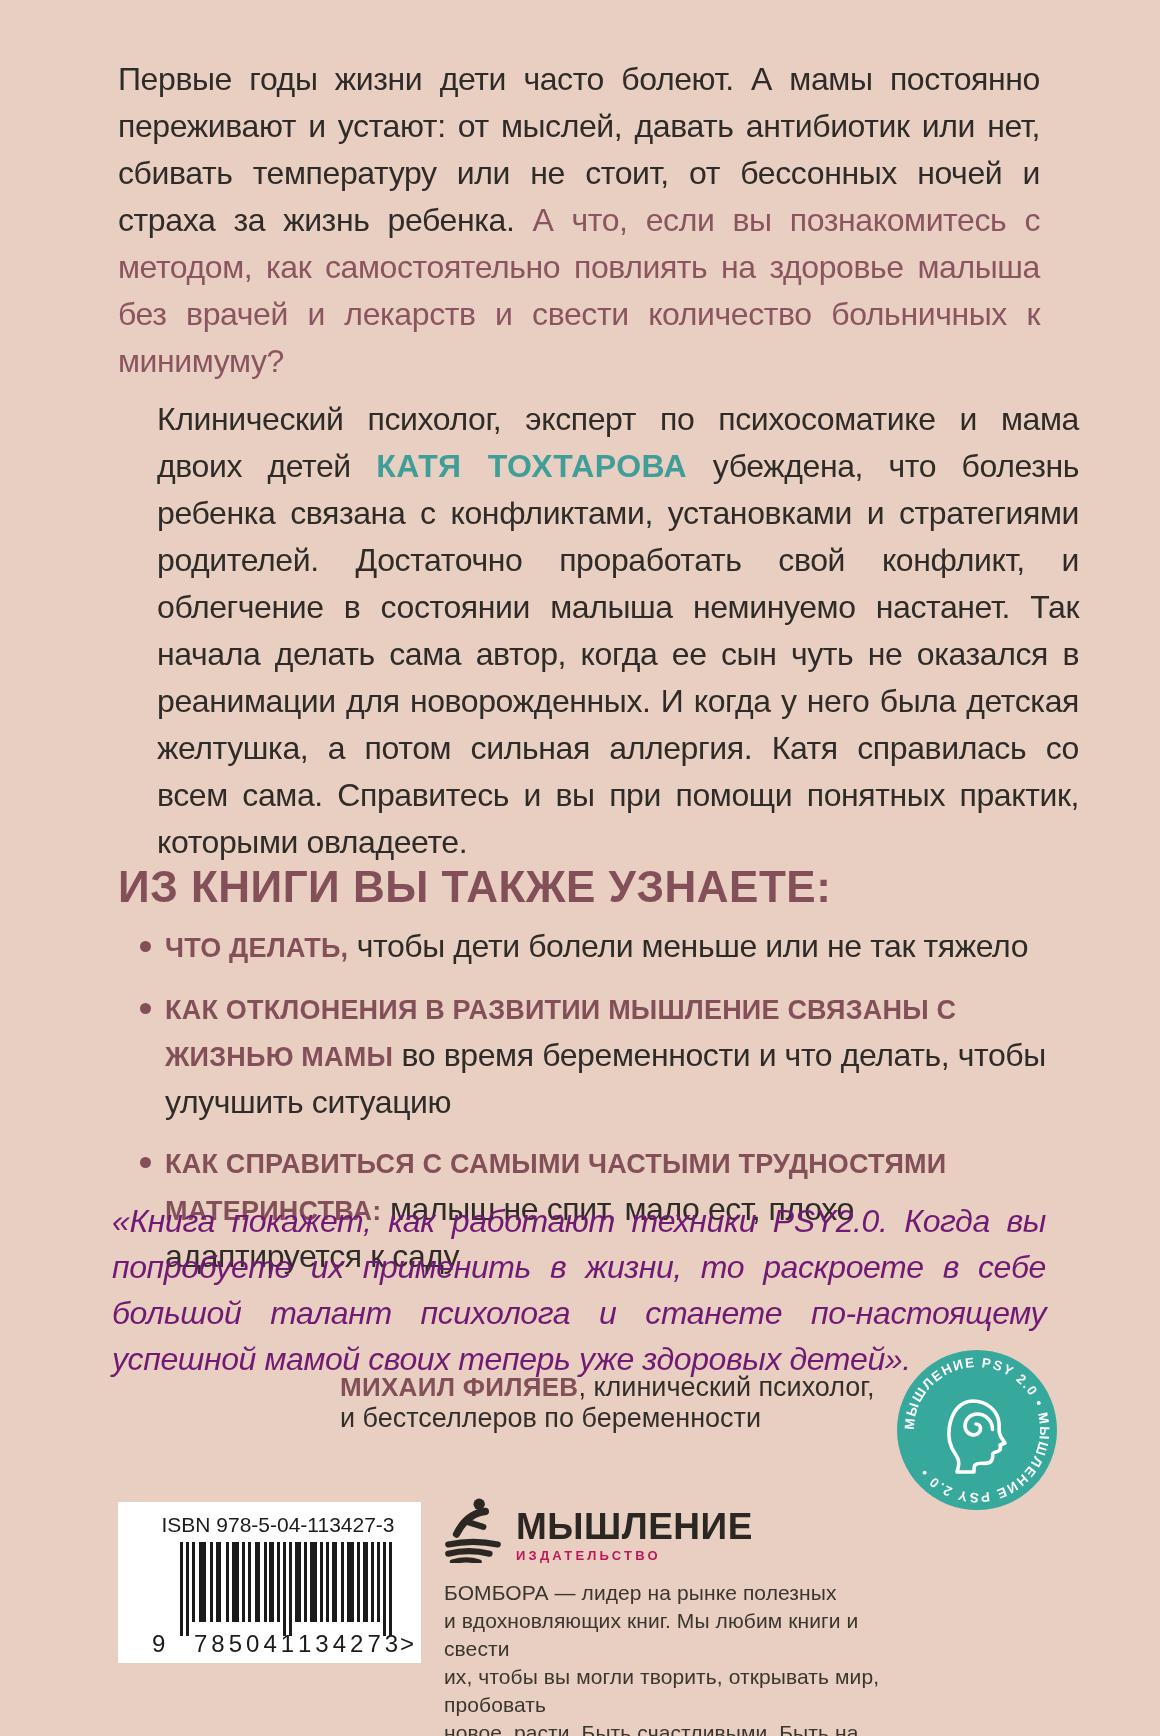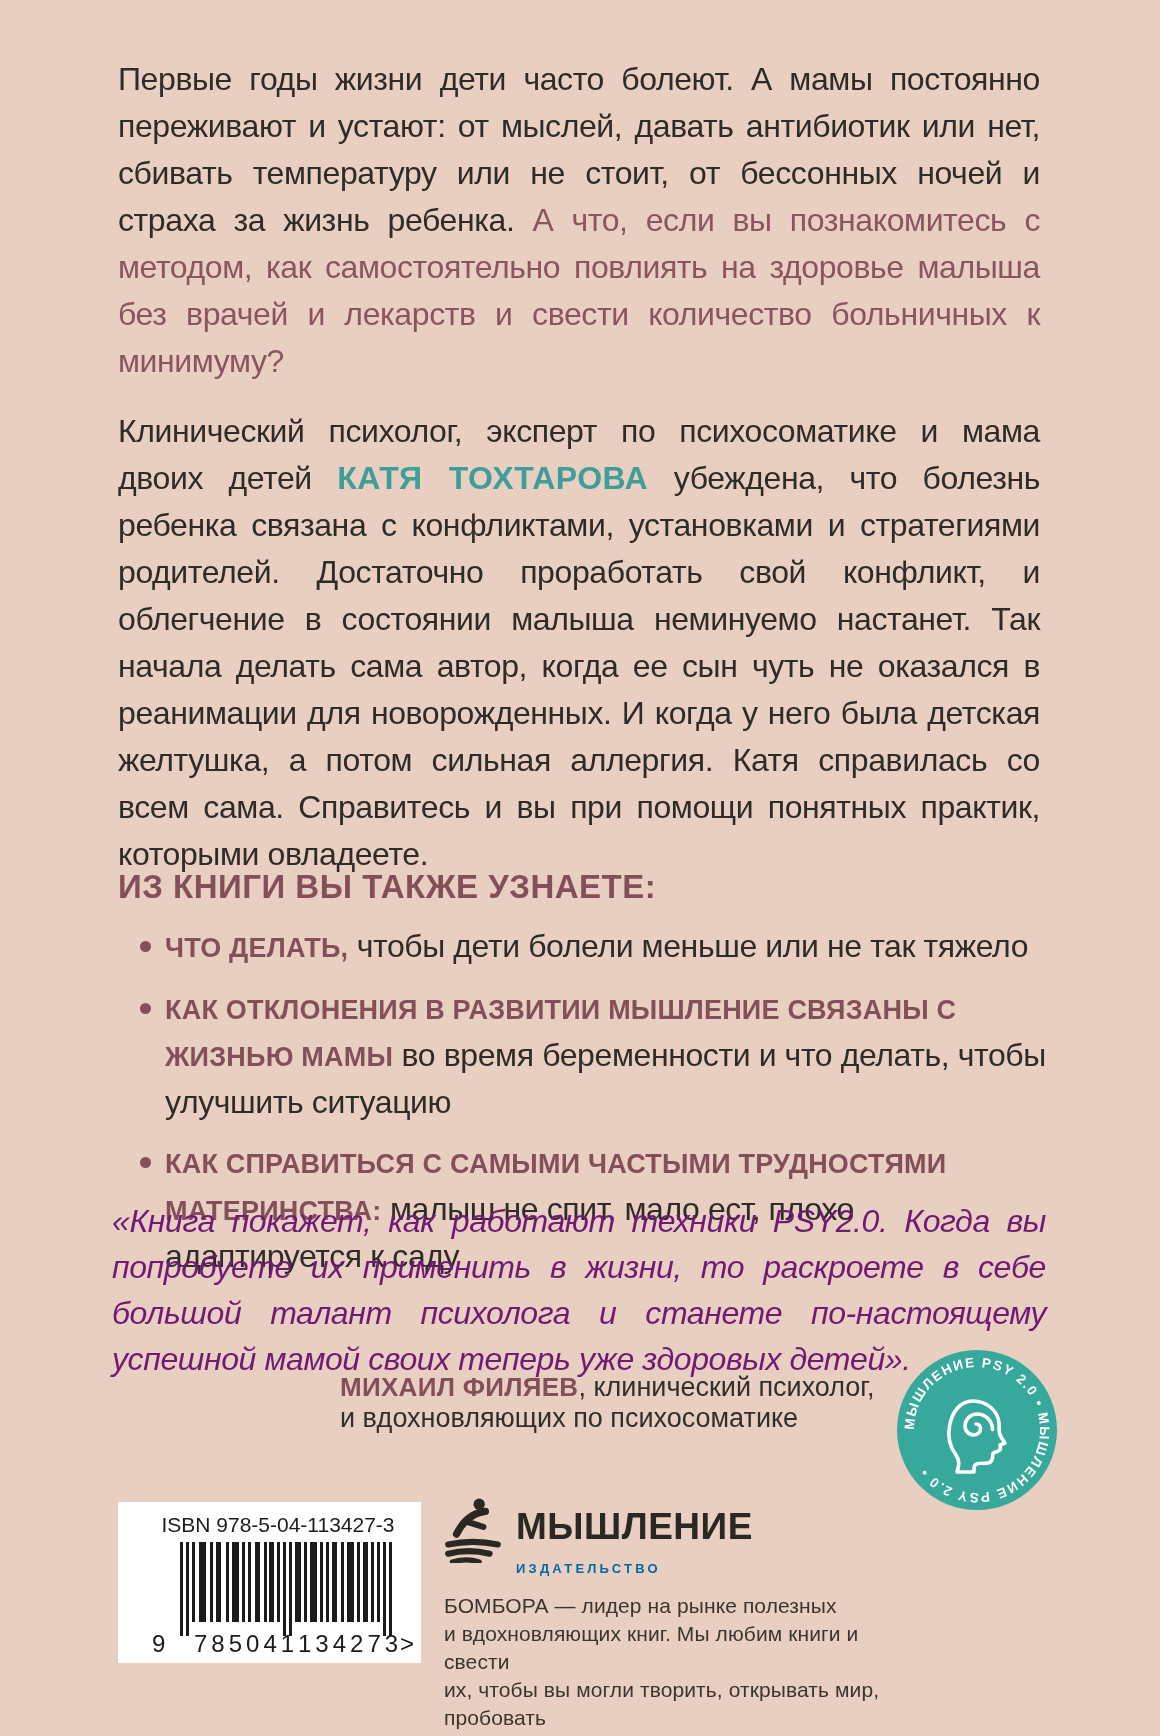"Клинический психолог, эксперт по" .p2 { margin-left: none -> 39px; top: 408px -> 396px }
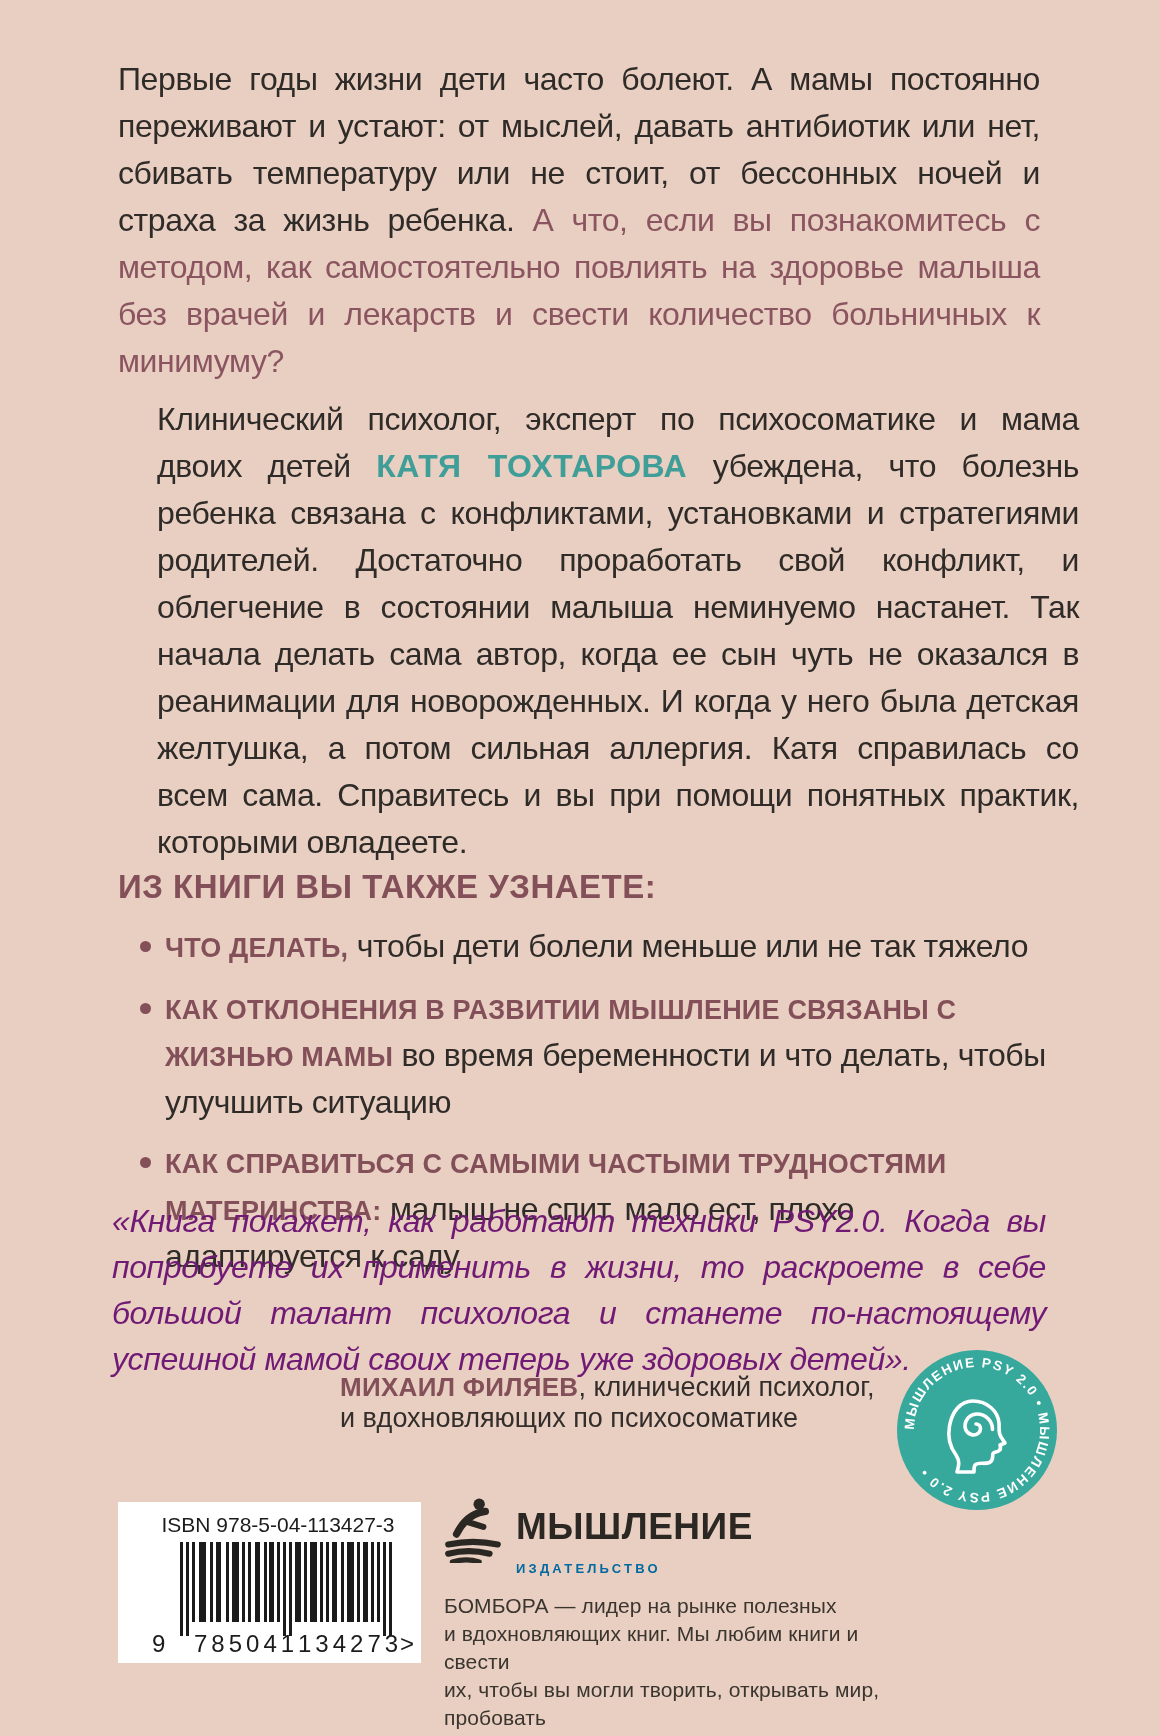"ИЗ КНИГИ ВЫ ТАКЖЕ УЗНАЕТЕ:" .h-learn { font-size: 33px -> 44px }
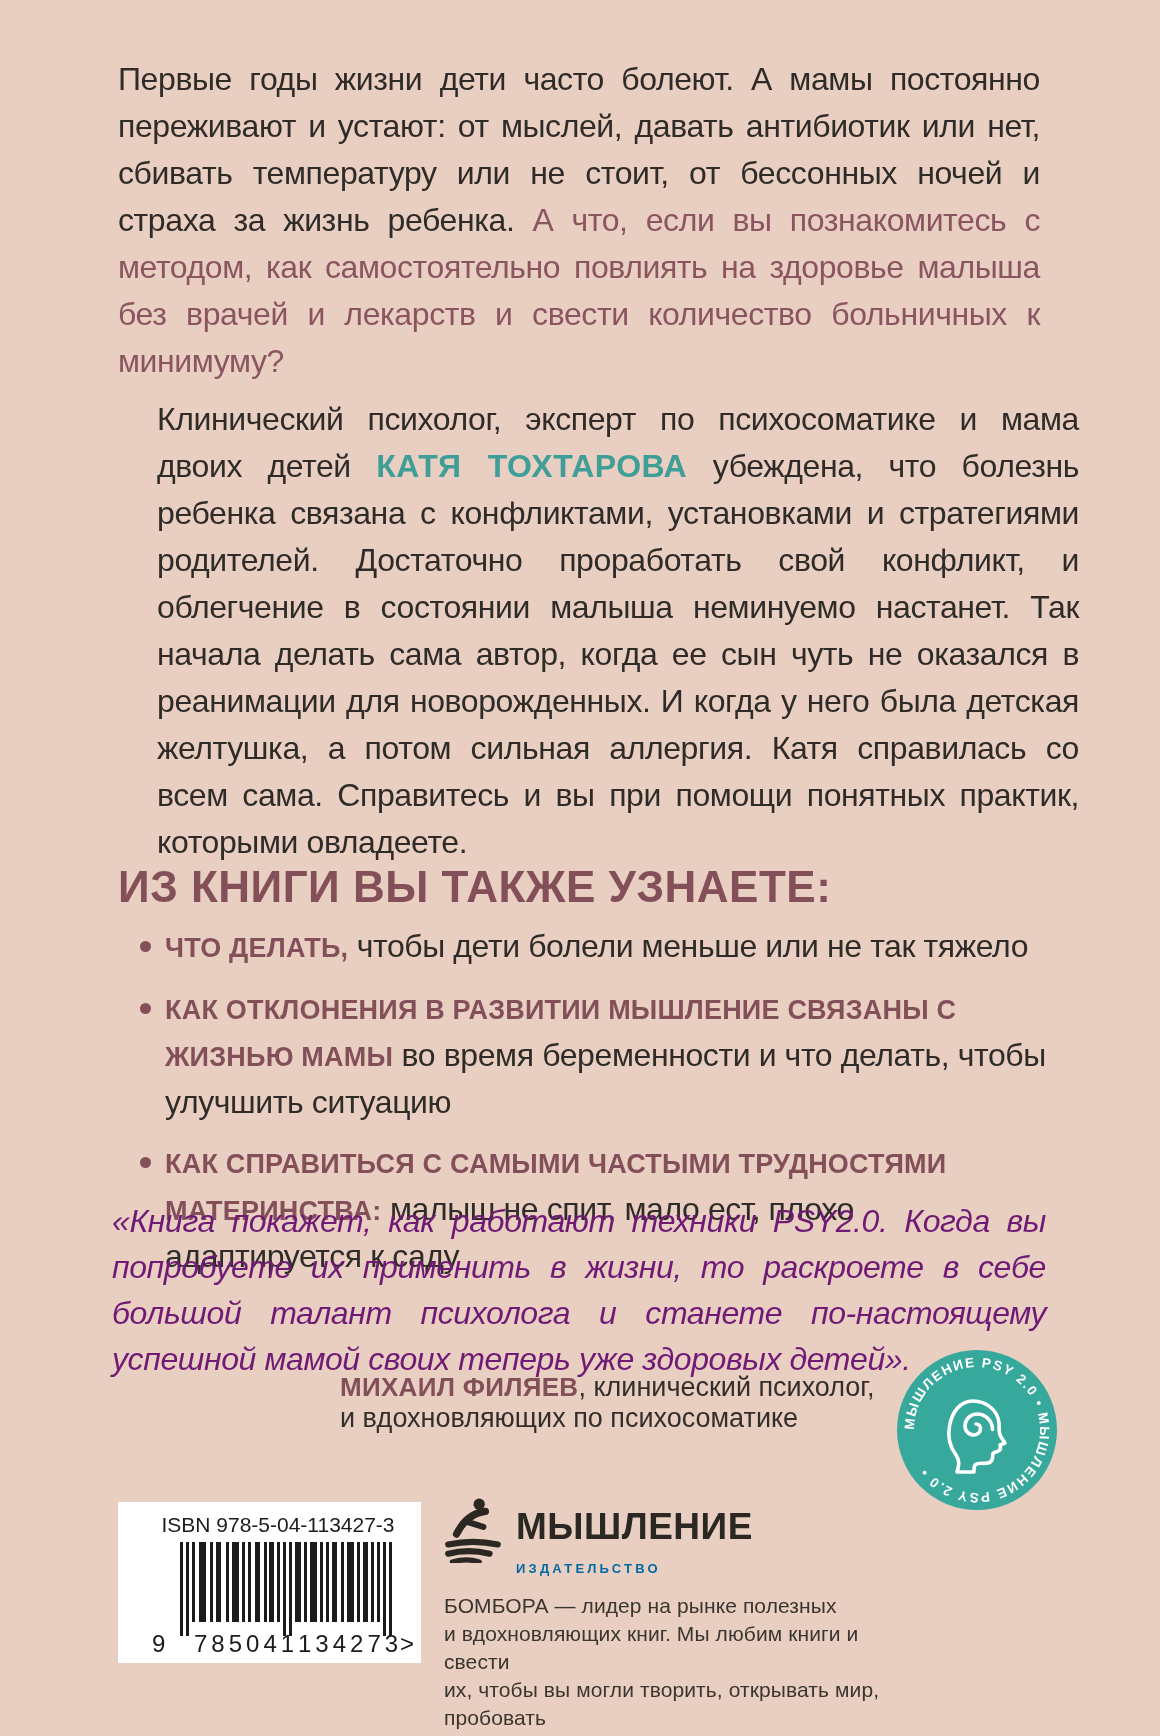"и вдохновляющих по психосоматике" div { text: вдохновляющих по психосоматике -> бестселлеров по беременности }
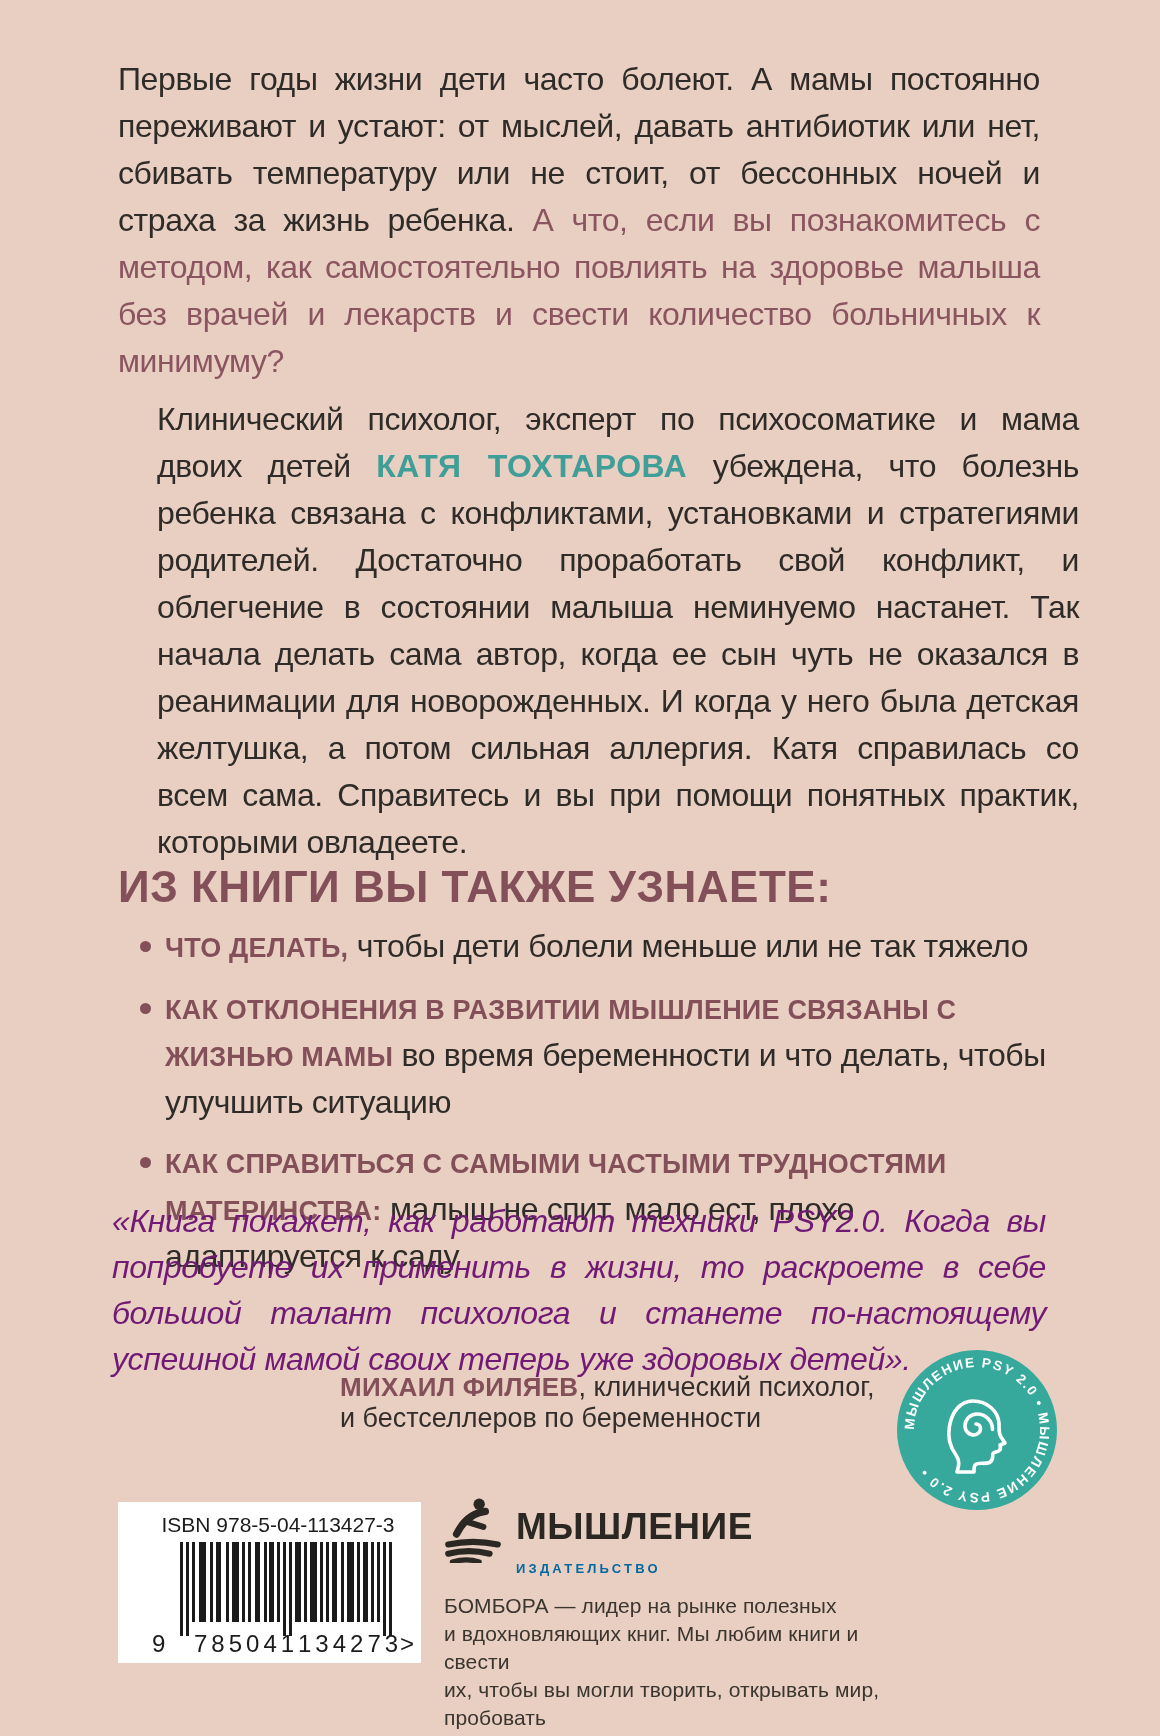"ИЗДАТЕЛЬСТВО" .logo-sub { color: #0369a1 -> #be185d; margin-top: 16px -> 3px }
